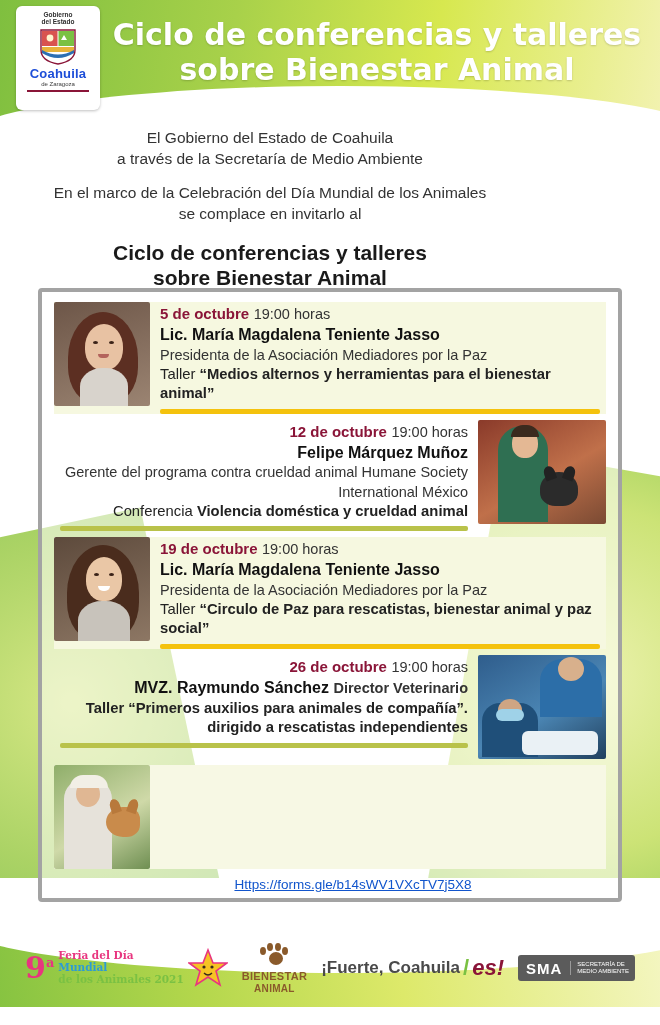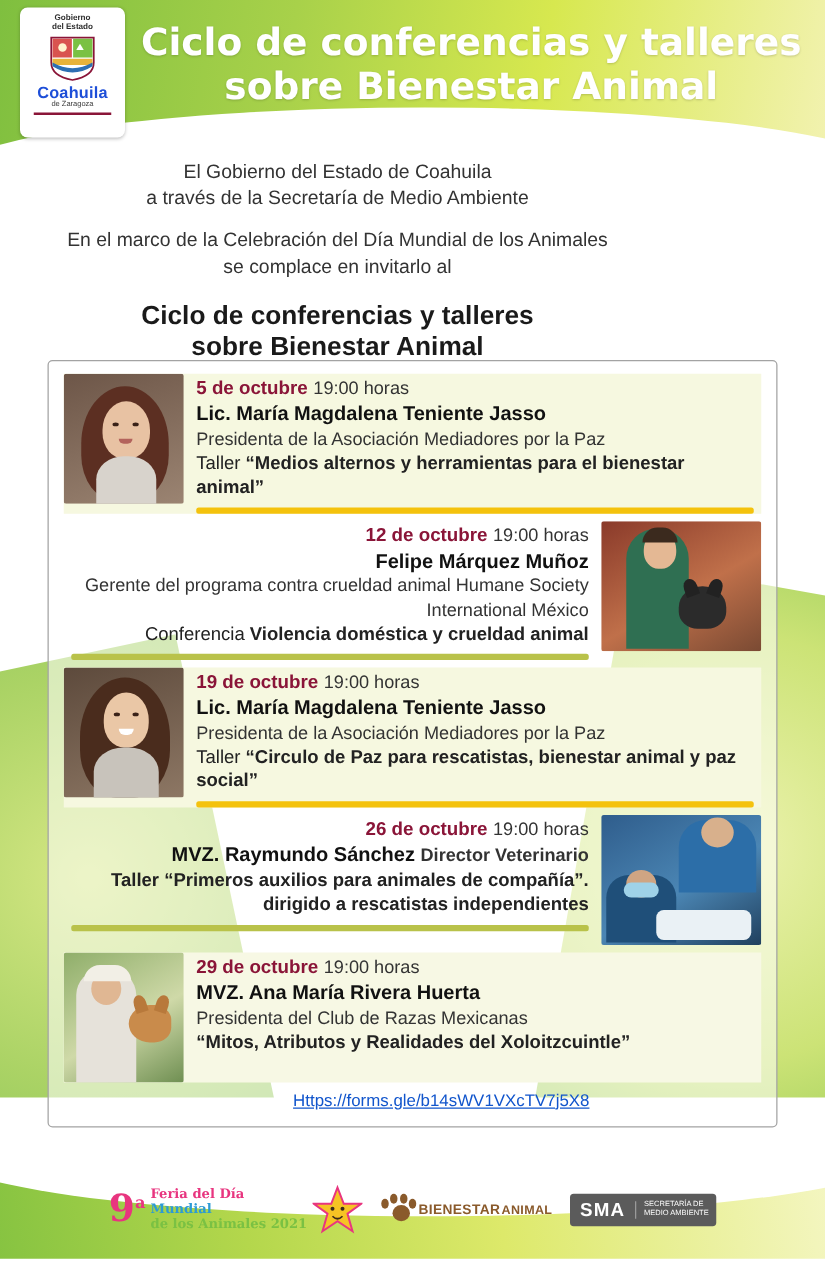"5 de octubre 19:00 horas" .panel { border: 1px solid #a3a3a3 -> 4px solid #a3a3a3 }
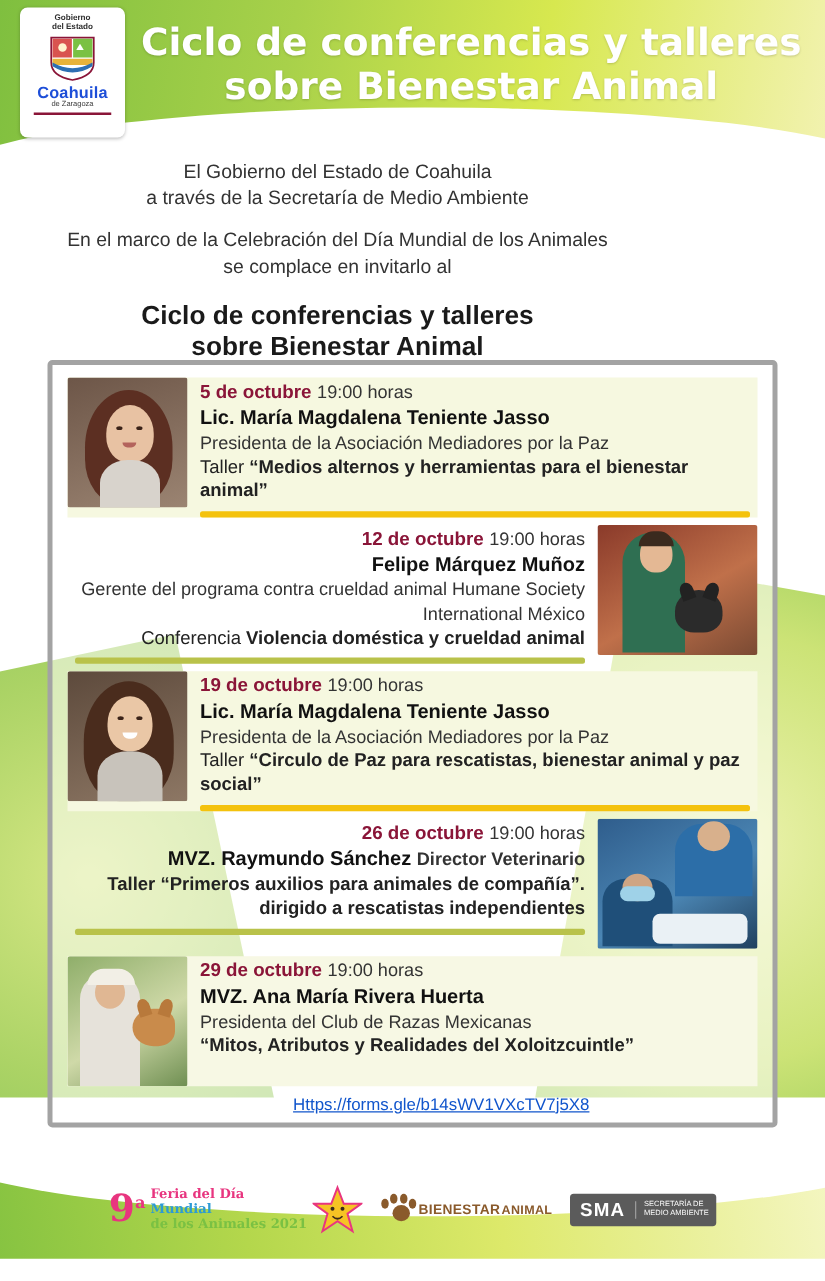"29 de octubre 19:00 horas" div.txt { html: <div> <div> <span>29 de octubre</span> <span>19:00 horas</span> </div> <div>MVZ. Ana María Rivera Huerta</div> <div>Presidenta del Club de Razas Mexicanas</div> <div> <b>“Mitos, Atributos y Realidades del Xoloitzcuintle”</b> </div> </div> -> none }
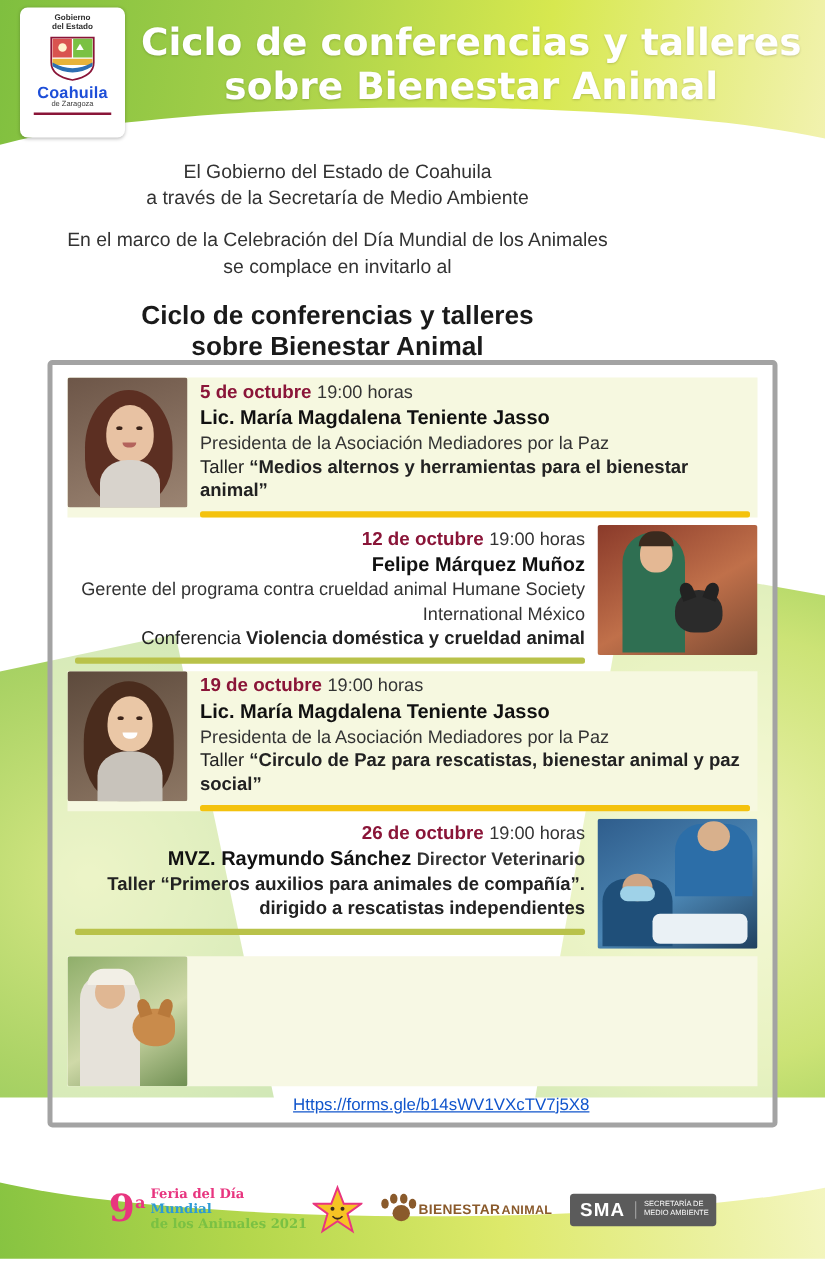"BIENESTAR" .f-bienestar { flex-direction: row -> column }
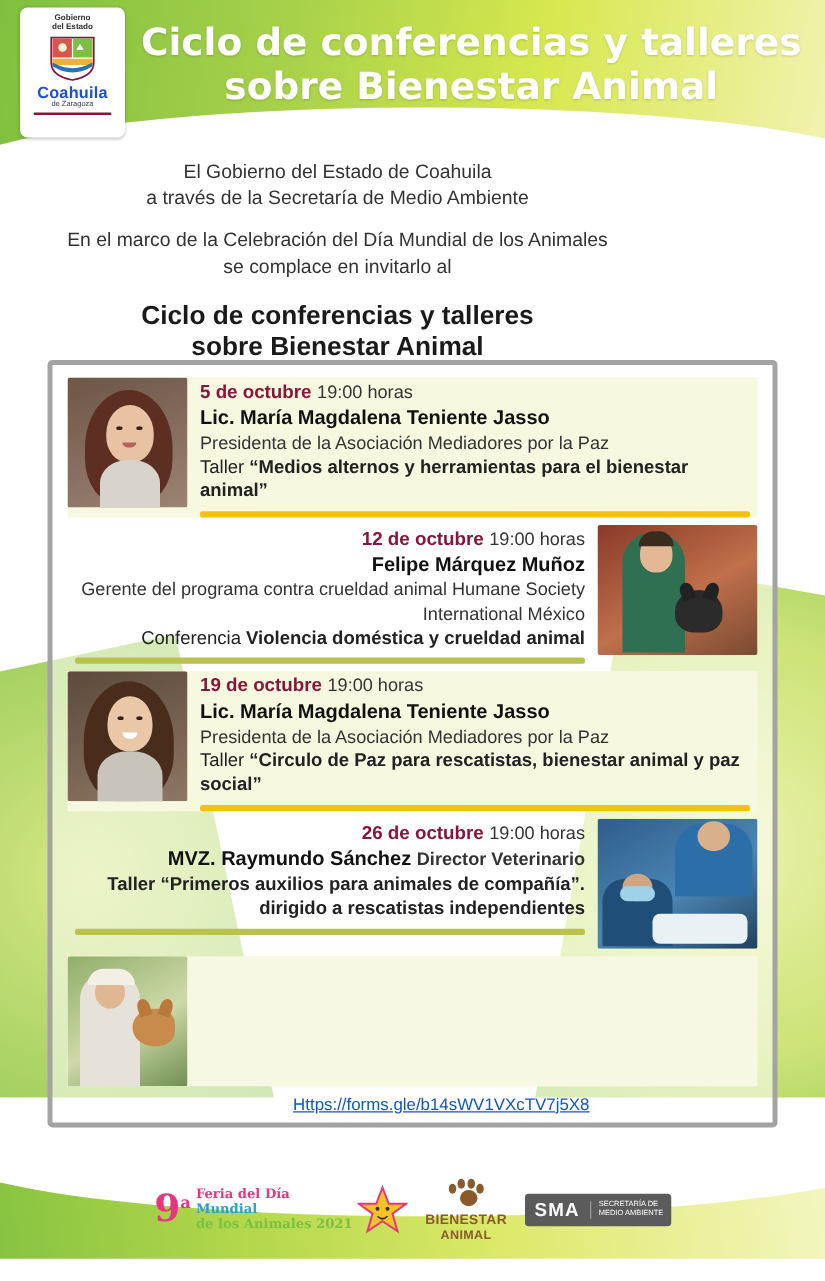"¡Fuerte, Coahuila" div.f-fuerte { html: none -> <div> <span>¡Fuerte, Coahuila</span> <span>/</span> <span>es!</span> </div> }
